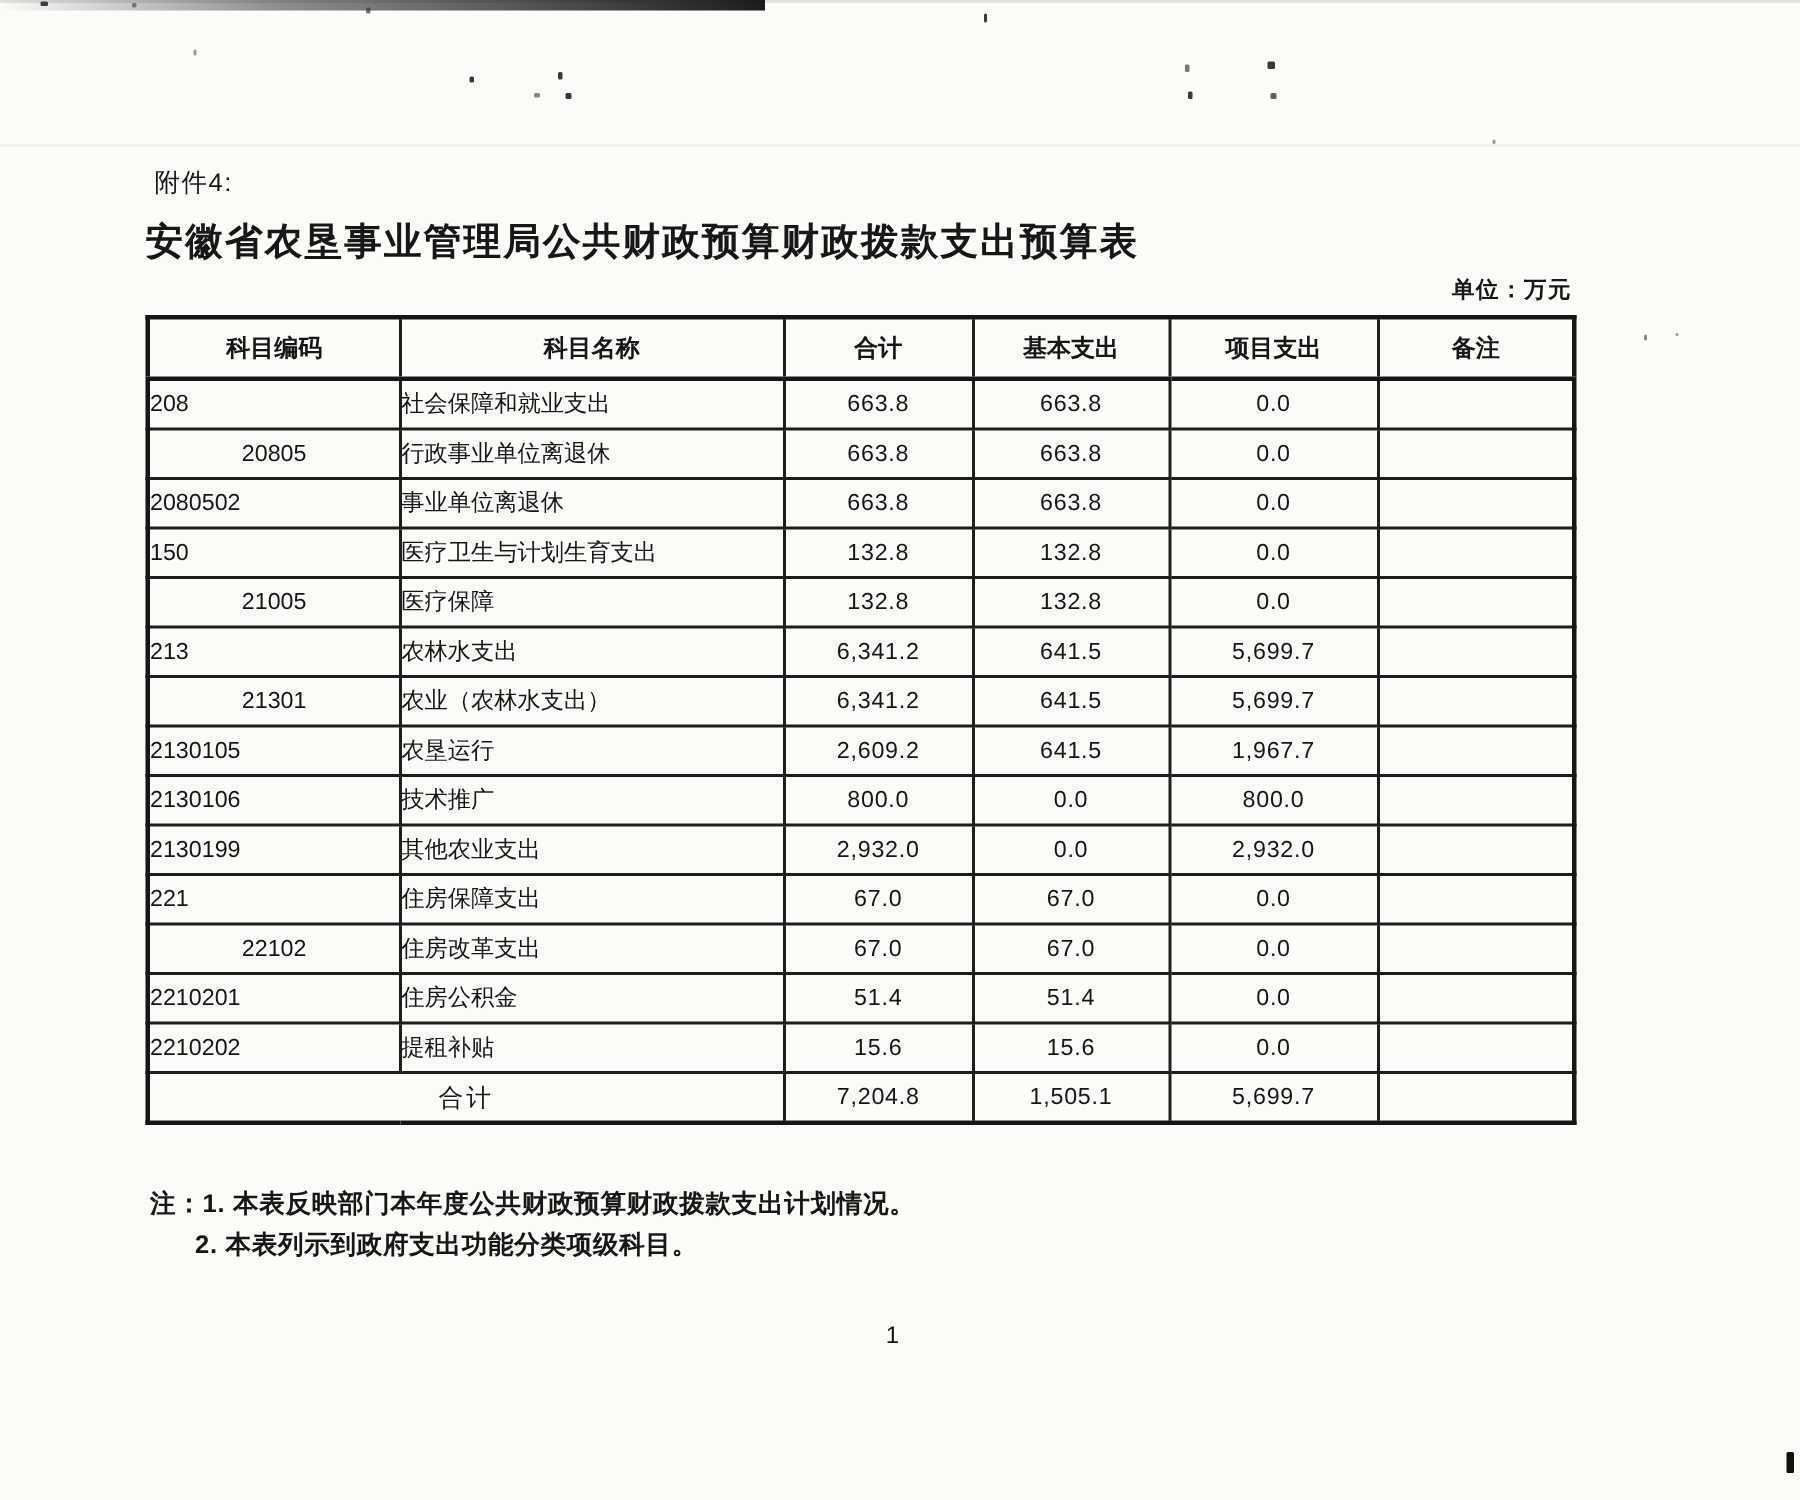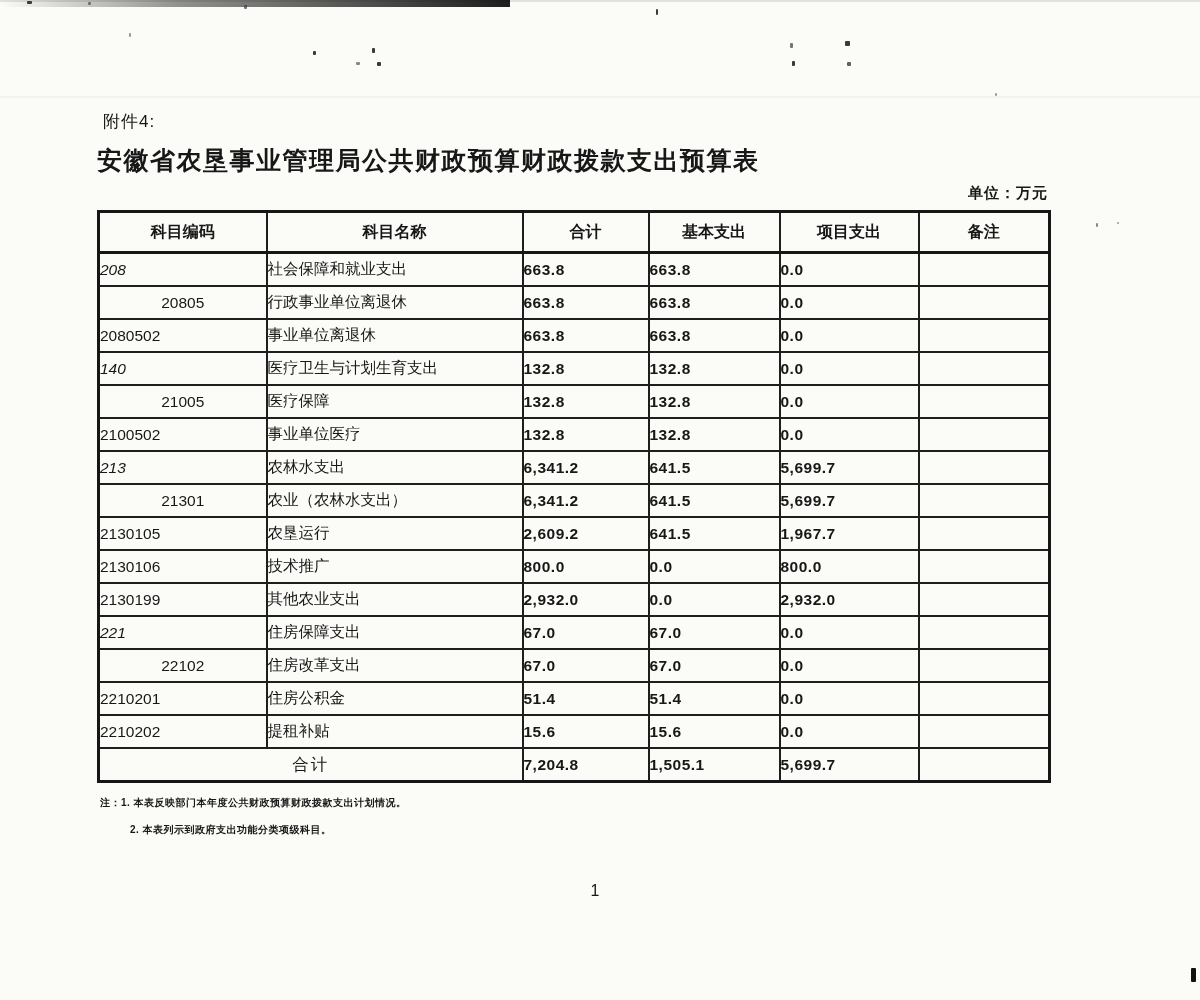"208" td.ind0 { font-style: italic -> none }
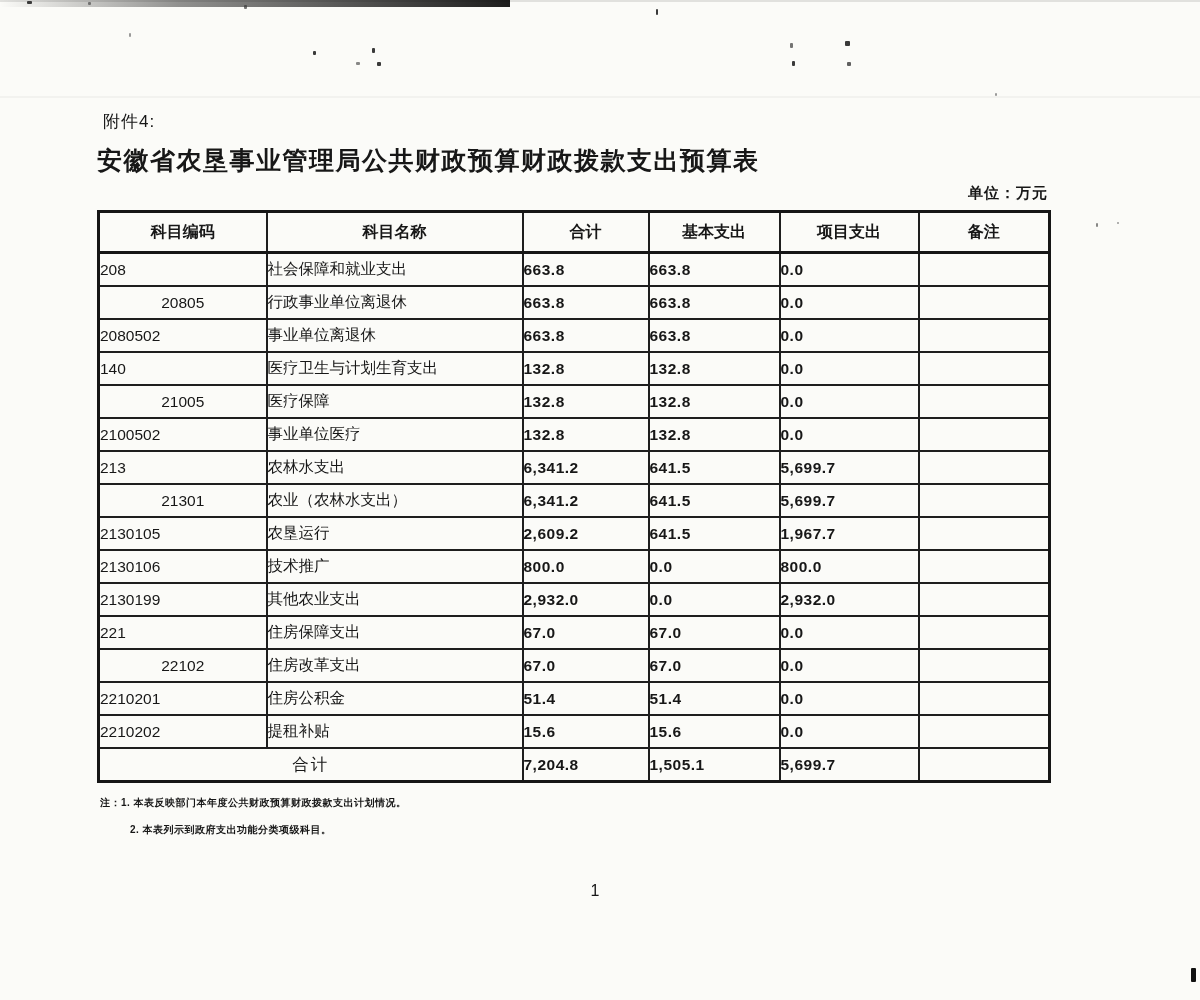"663.8" td.num { font-weight: bold -> none; text-align: left -> center }
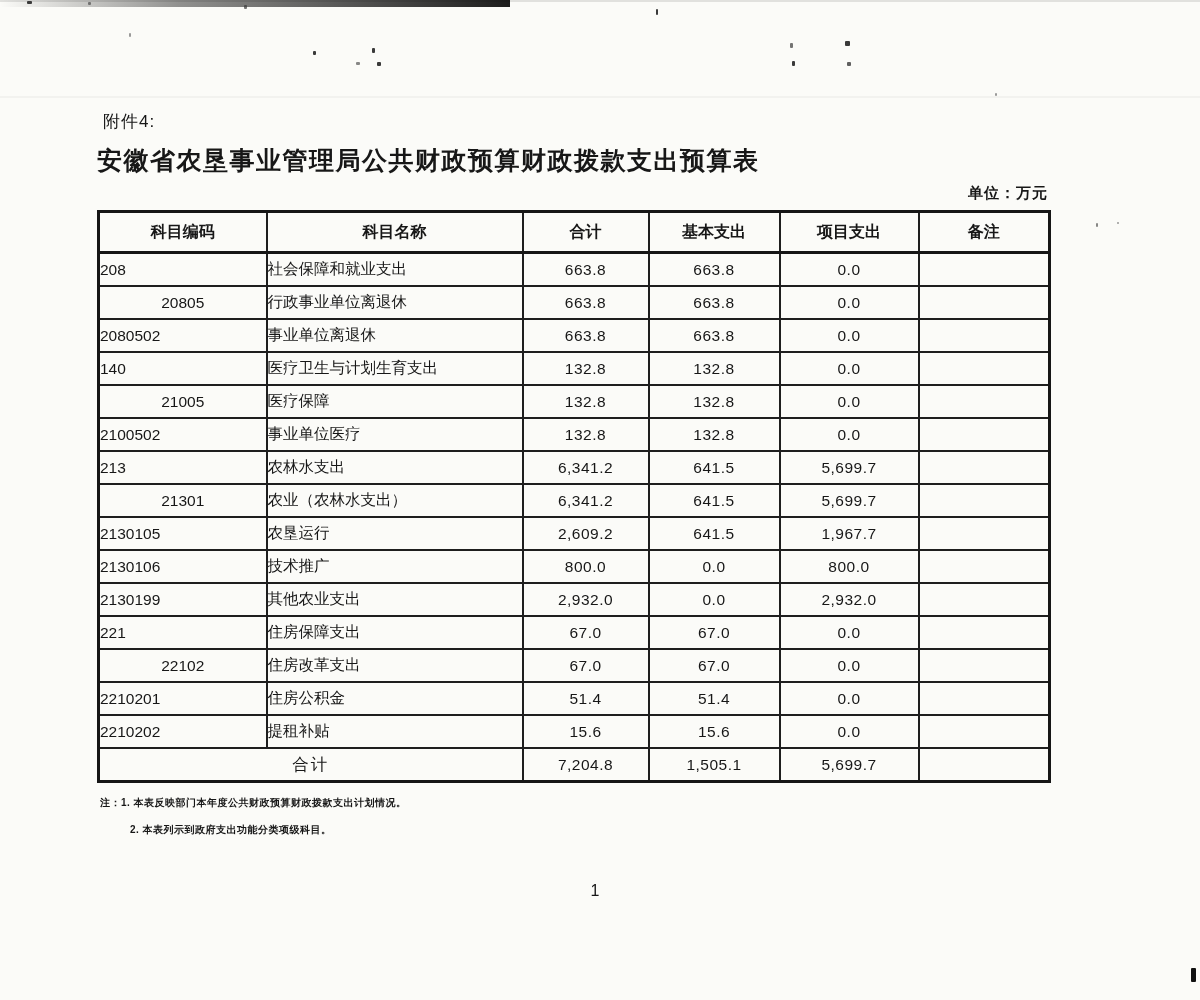"140" td.code { text: 140 -> 150 }
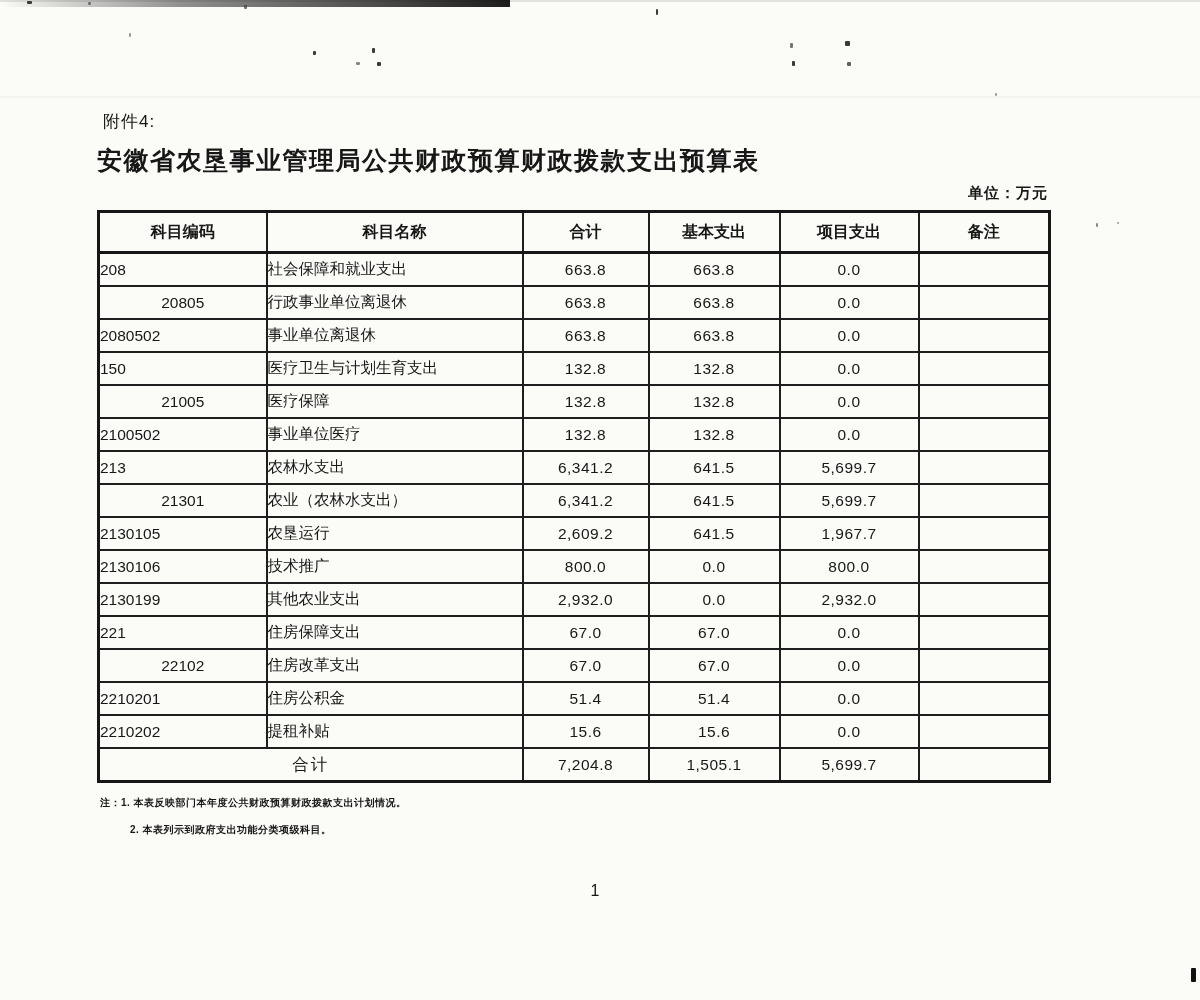"2100502" tr { html: <tr> <td>2100502</td> <td>事业单位医疗</td> <td>132.8</td> <td>132.8</td> <td>0.0</td> <td></td> </tr> -> none }
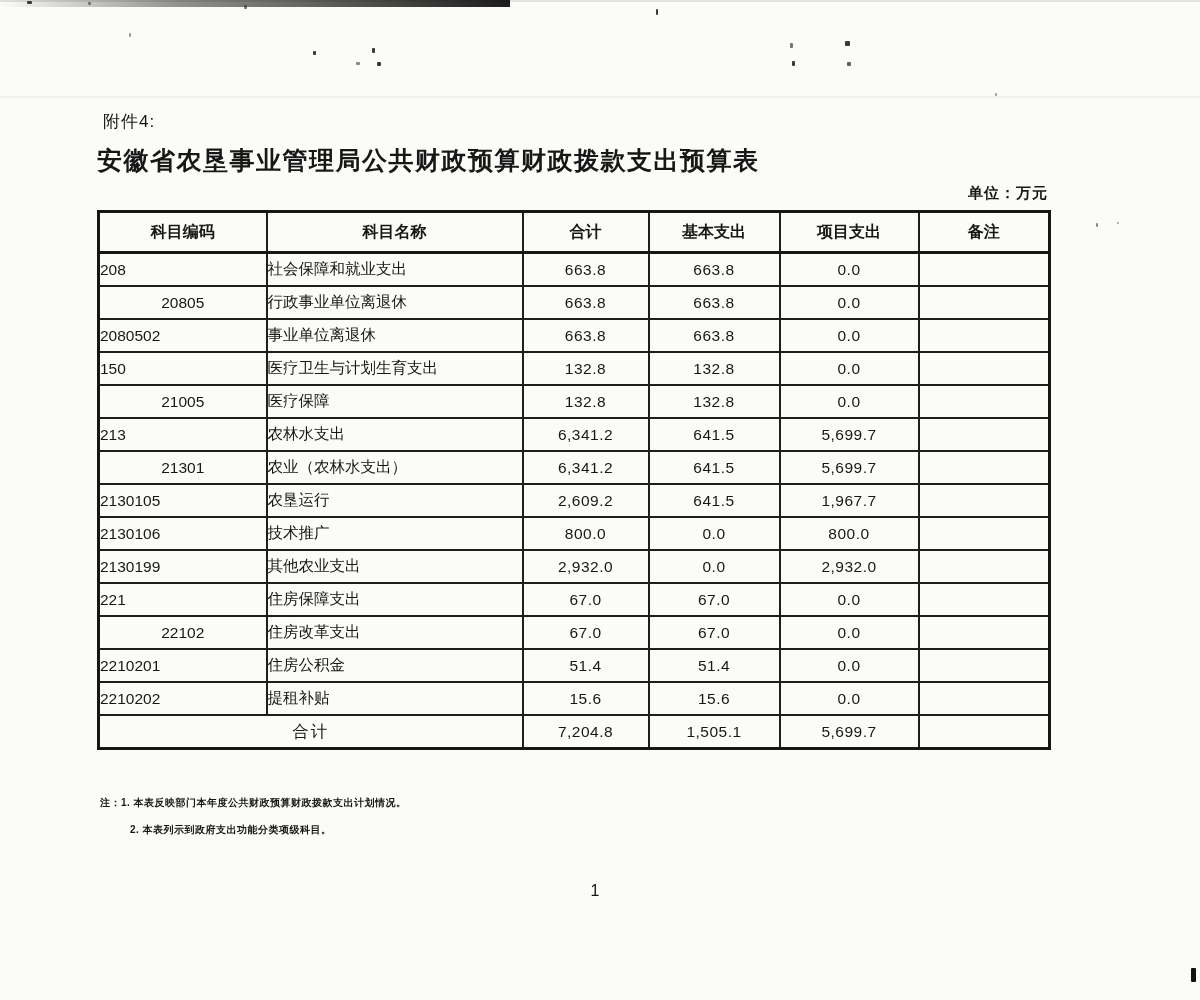"注：1. 本表反映部门本年度公共财政预算财政拨款支出计划情况。" .notes { font-size: 10px -> 17px }
